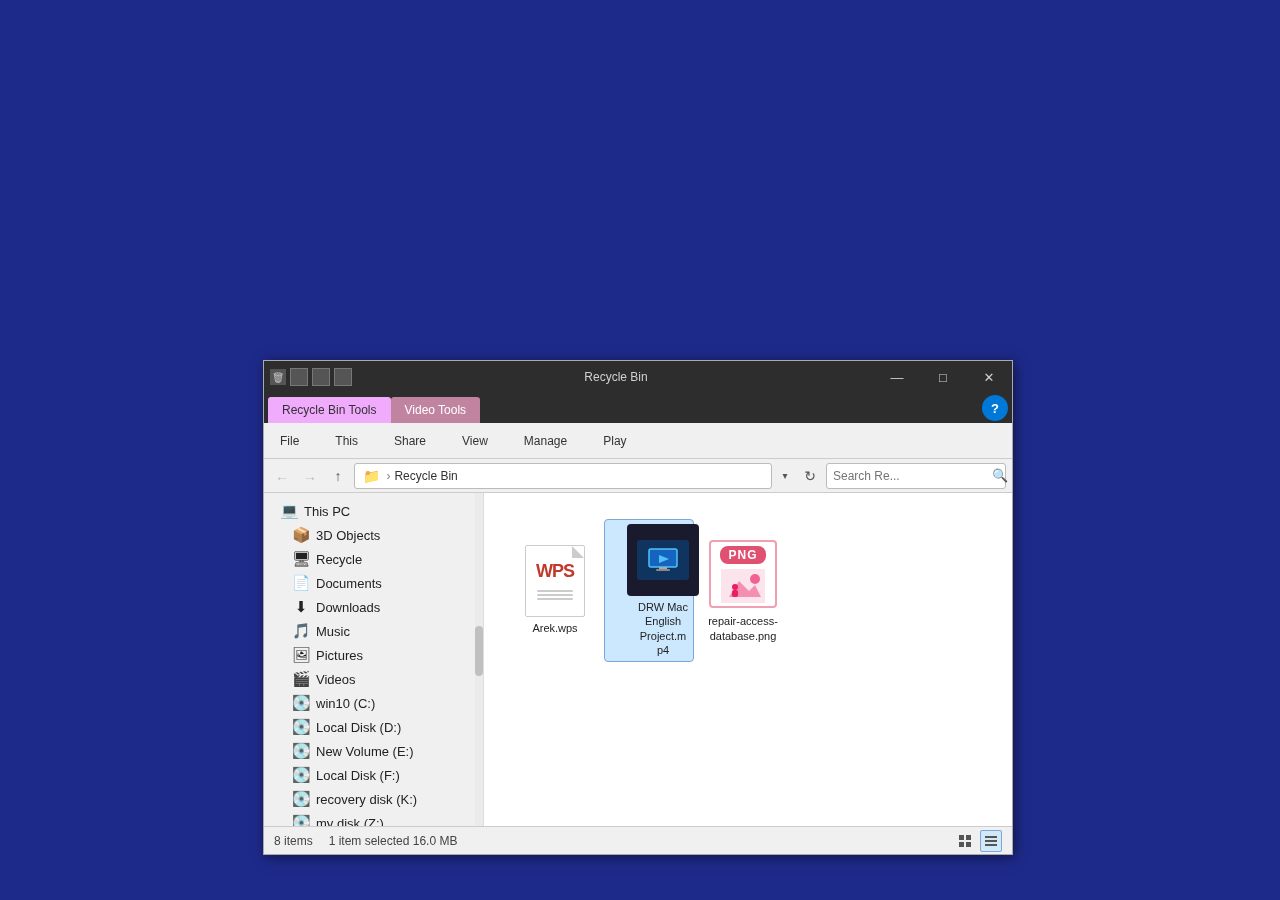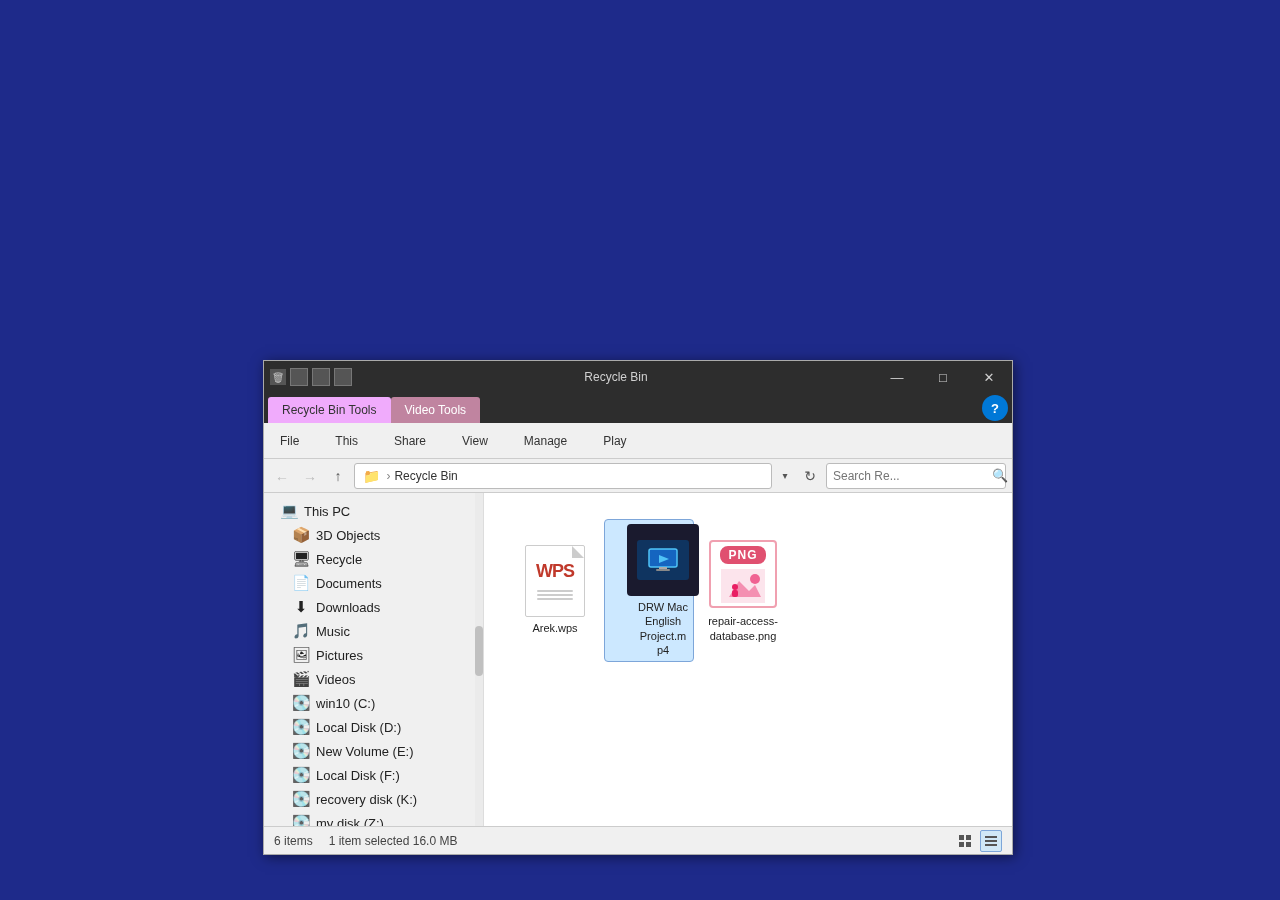"6 items" span { text: 6 -> 8 }
